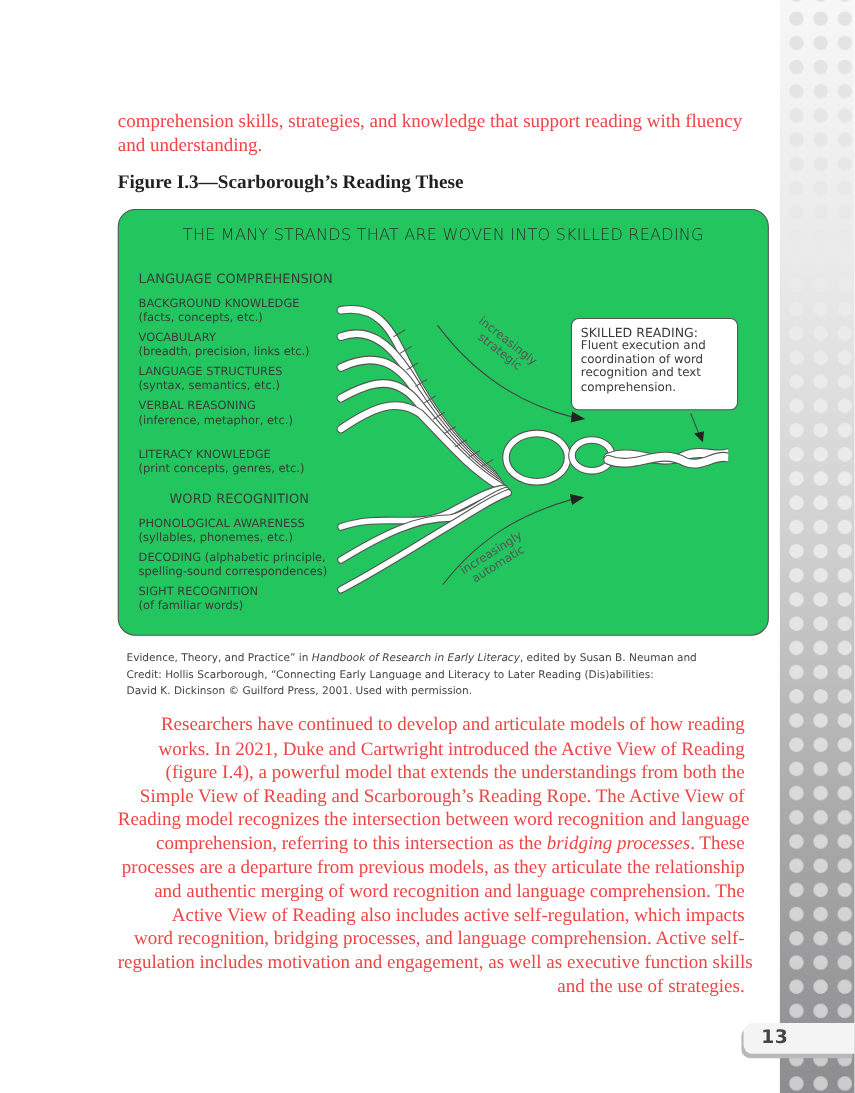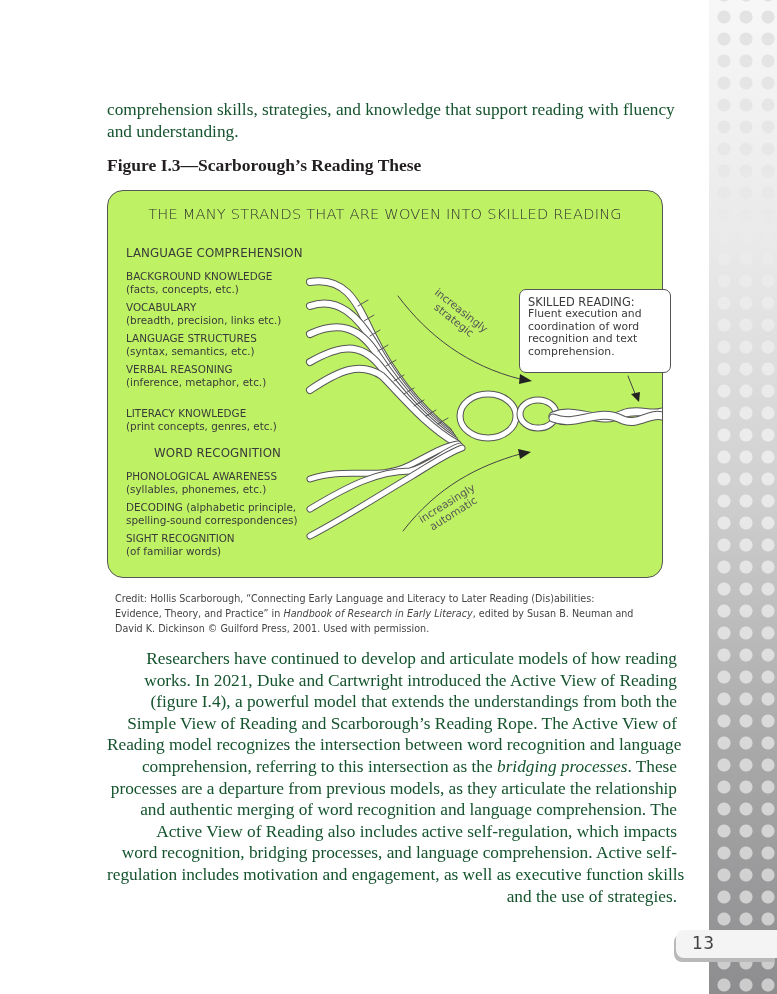"comprehension skills, strategies, and" .body-text { color: #14532d -> #ef4444 }
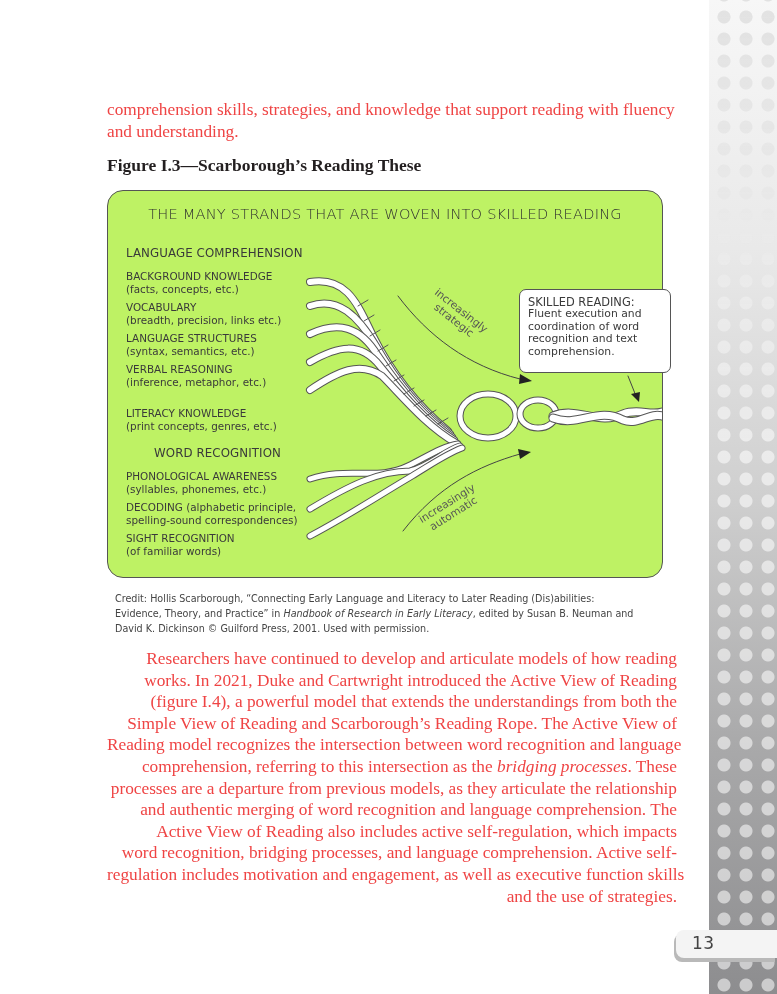"THE MANY STRANDS THAT ARE" .figure-box { background: #bef264 -> #22c55e; padding-left: none -> 36px }
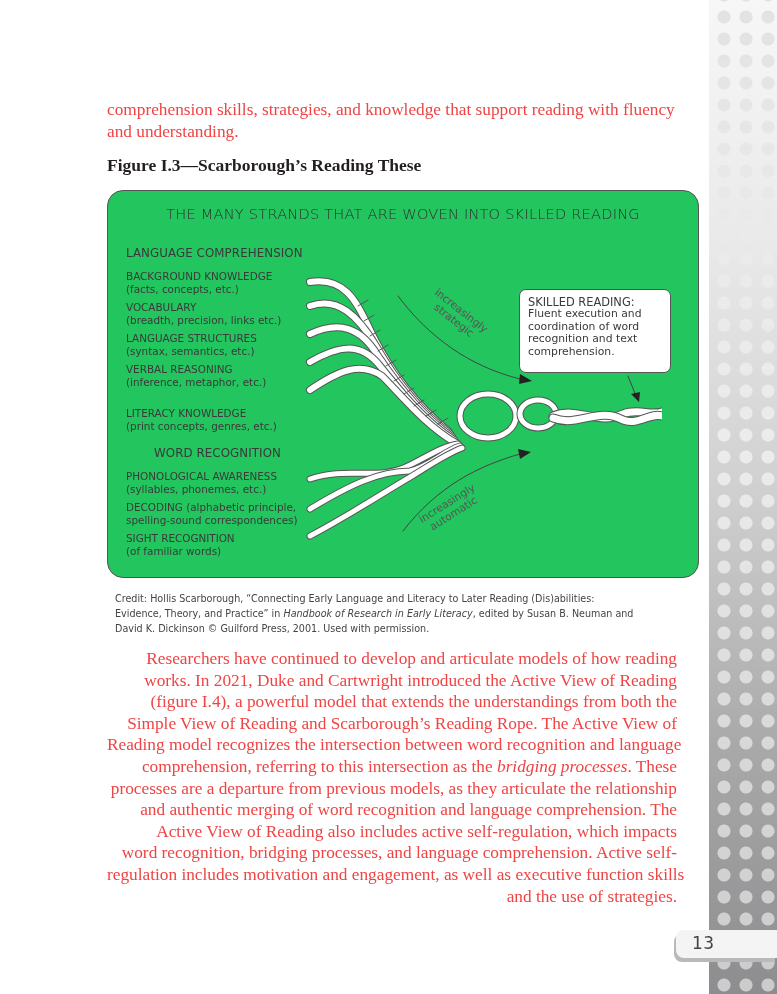"Credit: Hollis Scarborough, “Connecting" span.line { order: before "Evidence, Theory, and Practice” in" -> after "Evidence, Theory, and Practice” in" }
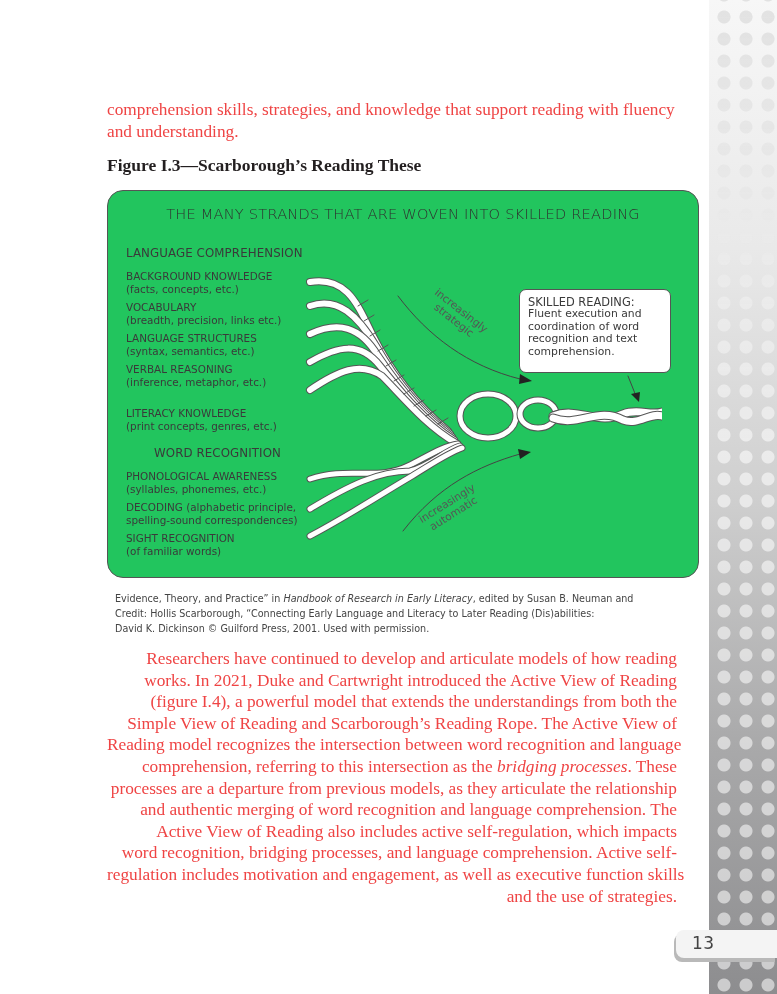"13" .page-number { font-weight: 400 -> 700 }
